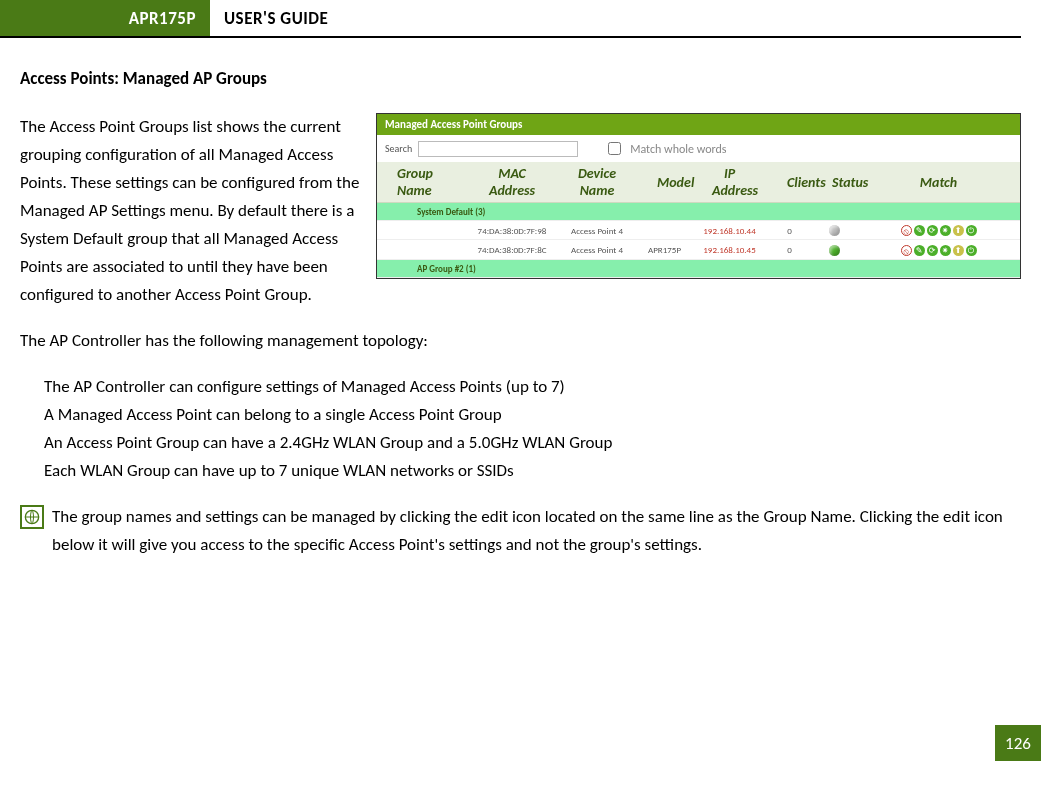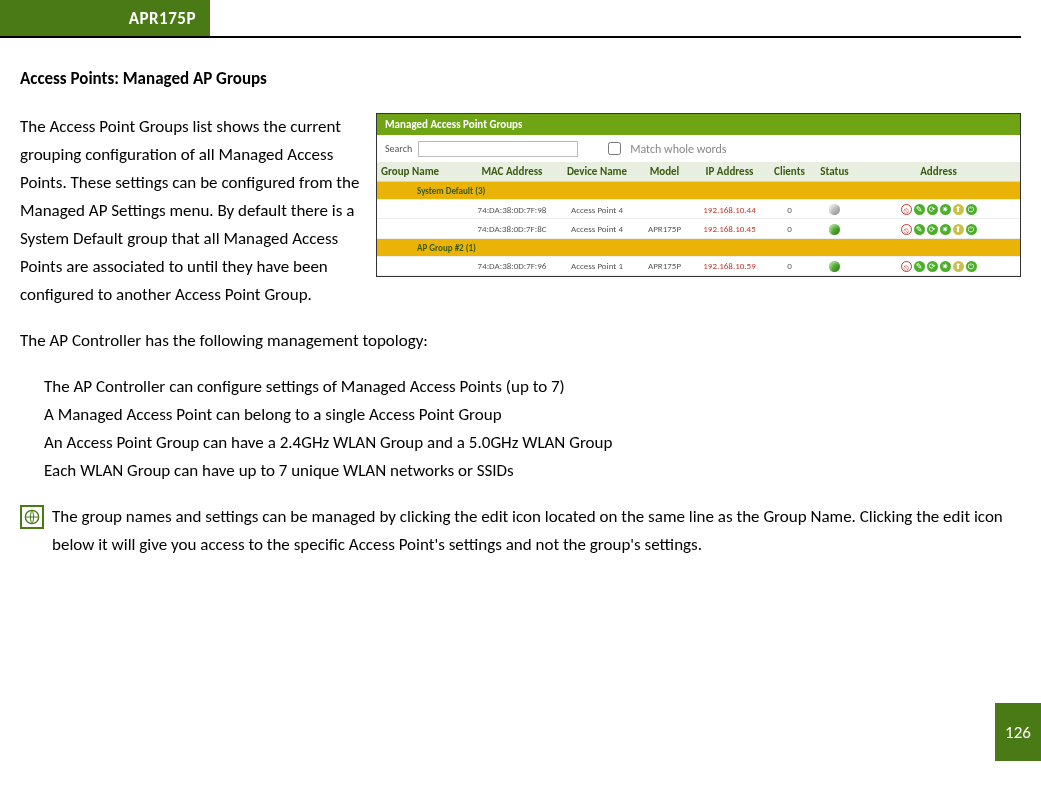"USER'S GUIDE" div.header-title { html: none -> <div>USER'S GUIDE</div> }
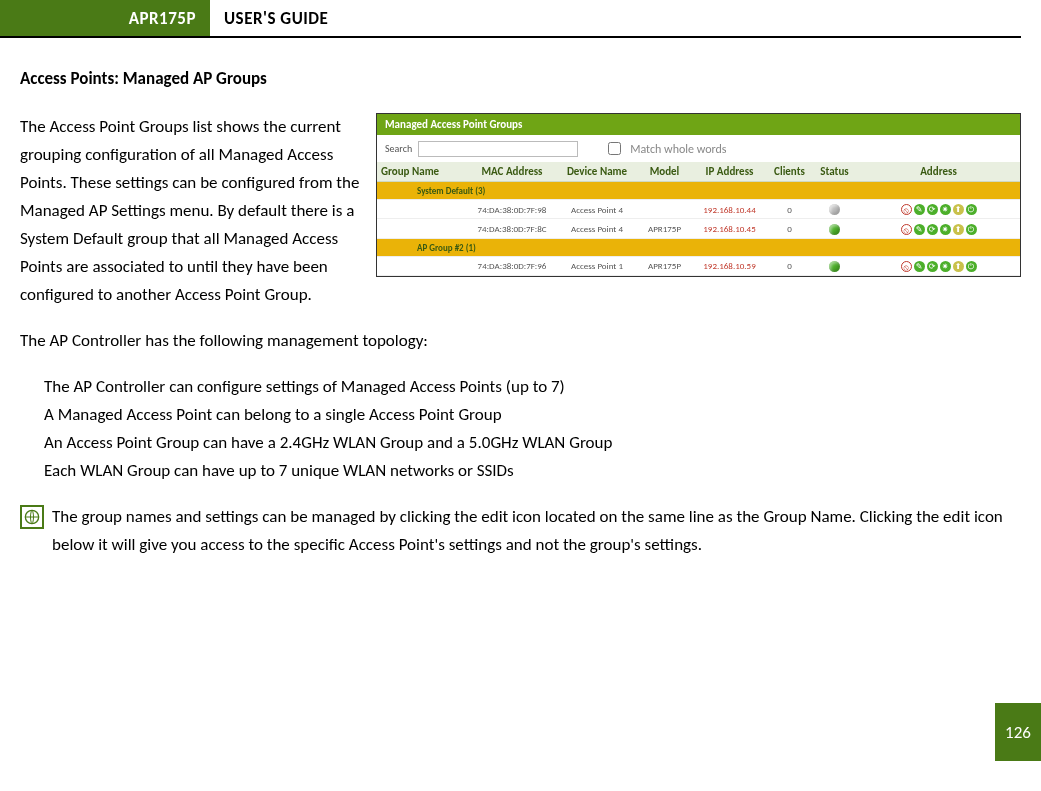"Group Name" .figure thead th { font-size: 11px -> 14px; font-style: none -> italic; padding: 3px 4px -> 3px 20px }
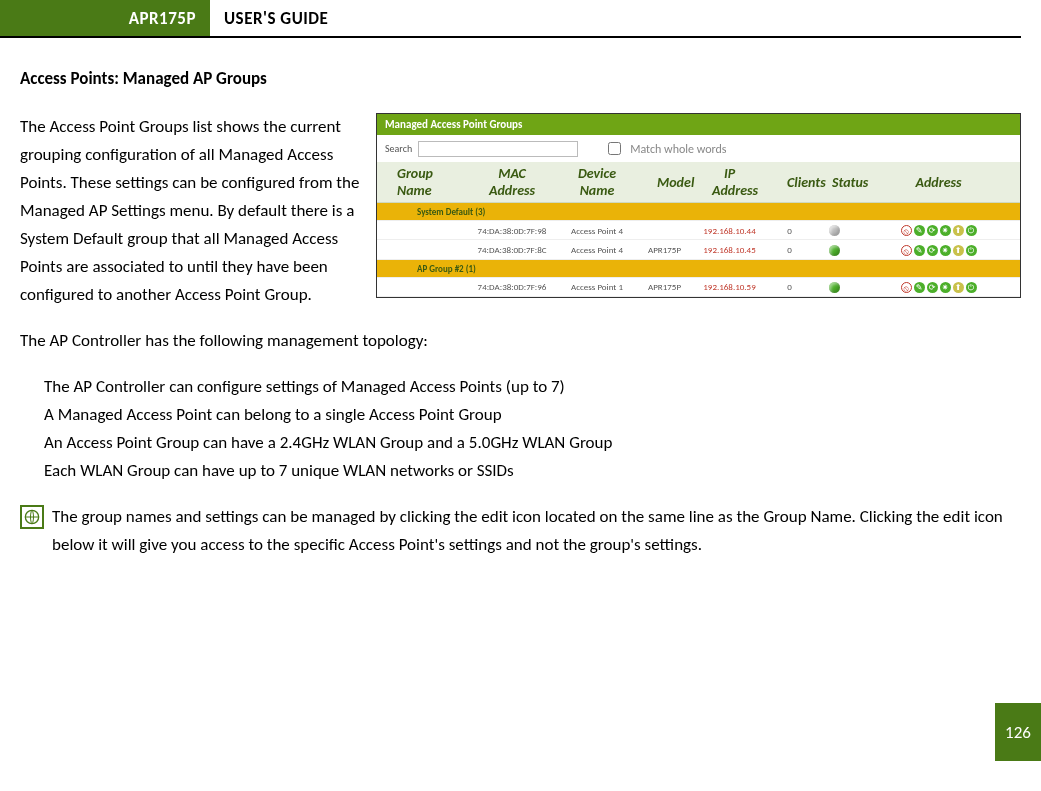"Address" th { text: Address -> Match }
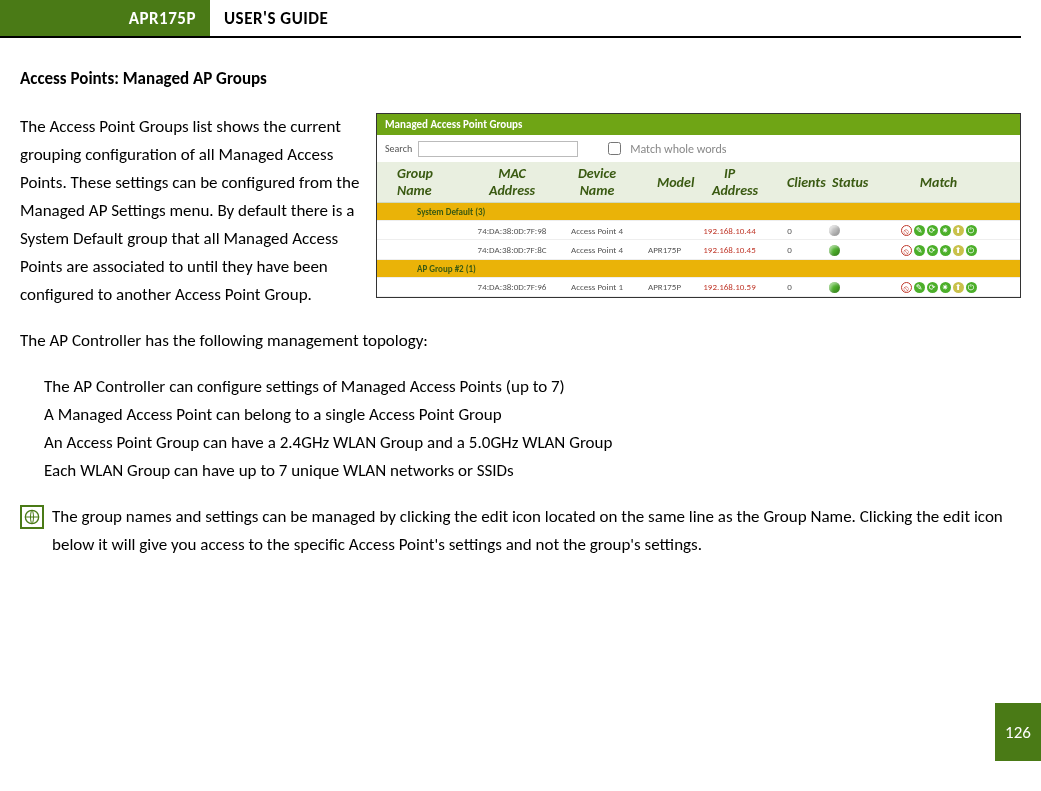"System Default (3)" .figure tbody td.grp { background: #eab308 -> #86efac }
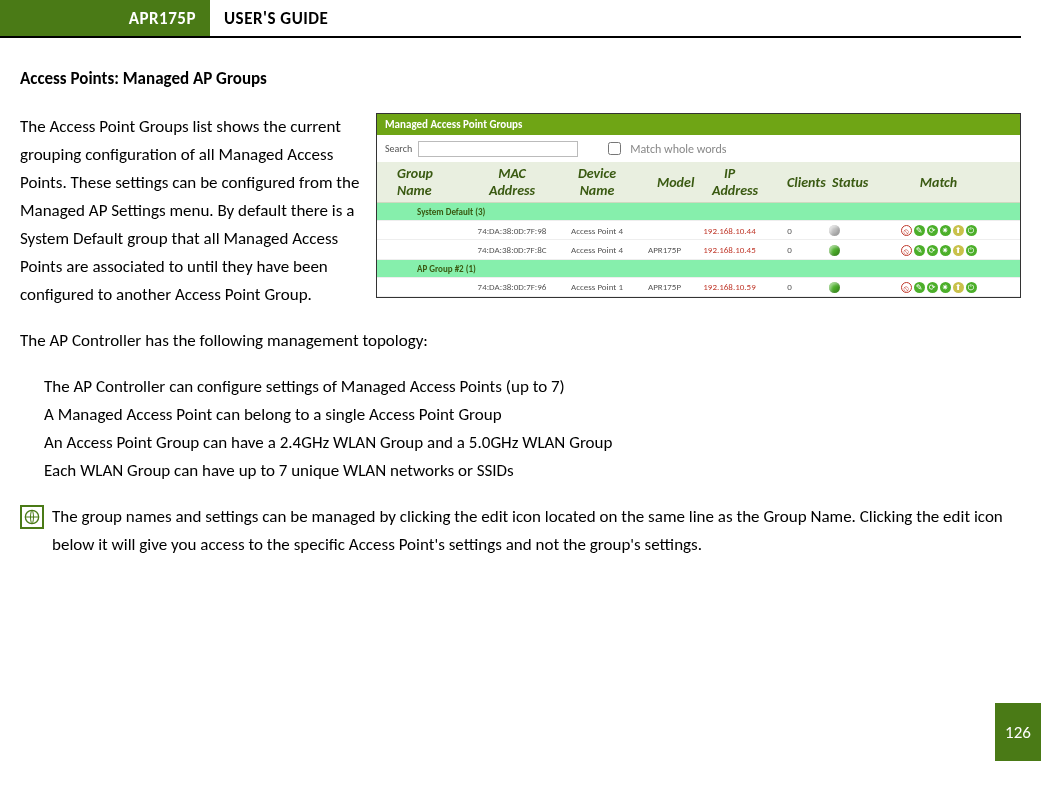"74:DA:38:0D:7F:96" tr { html: <tr> <td></td> <td>74:DA:38:0D:7F:96</td> <td>Access Point 1</td> <td>APR175P</td> <td>192.168.10.59</td> <td>0</td> <td><span></span></td> <td><span>⦸</span><span>✎</span><span>⟳</span><span>✷</span><span>⬆</span><span>⏻</span></td> </tr> -> none }
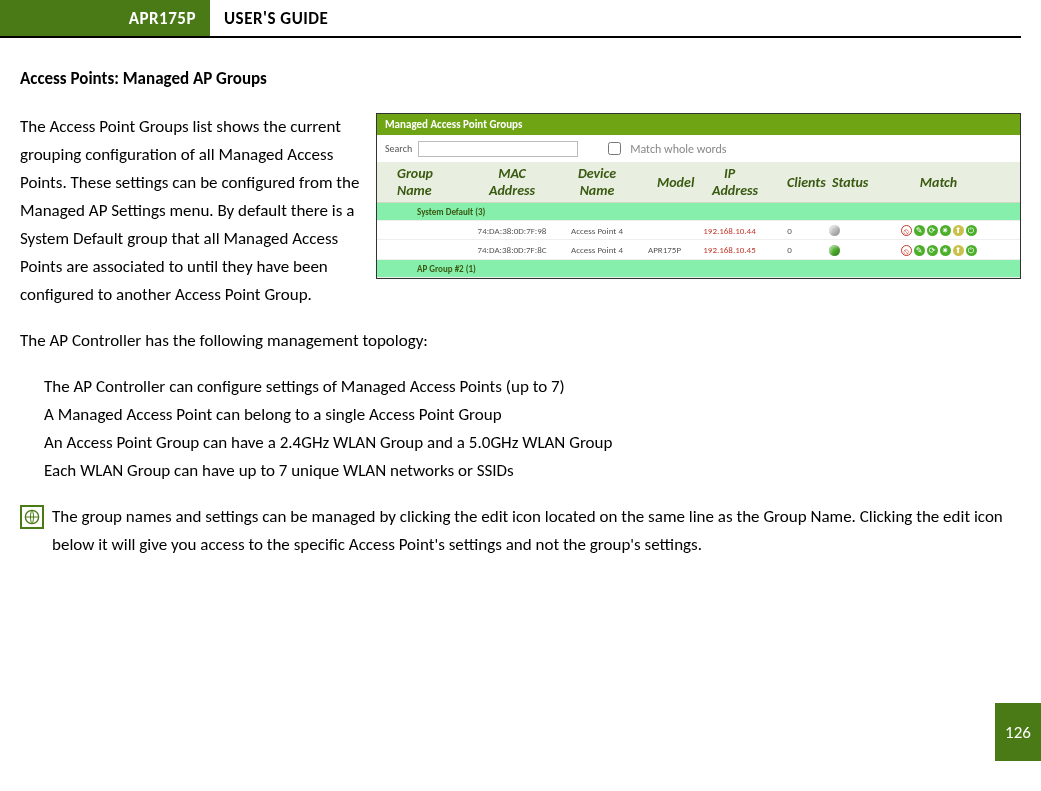"126" .page-number { height: 58px -> 36px }
